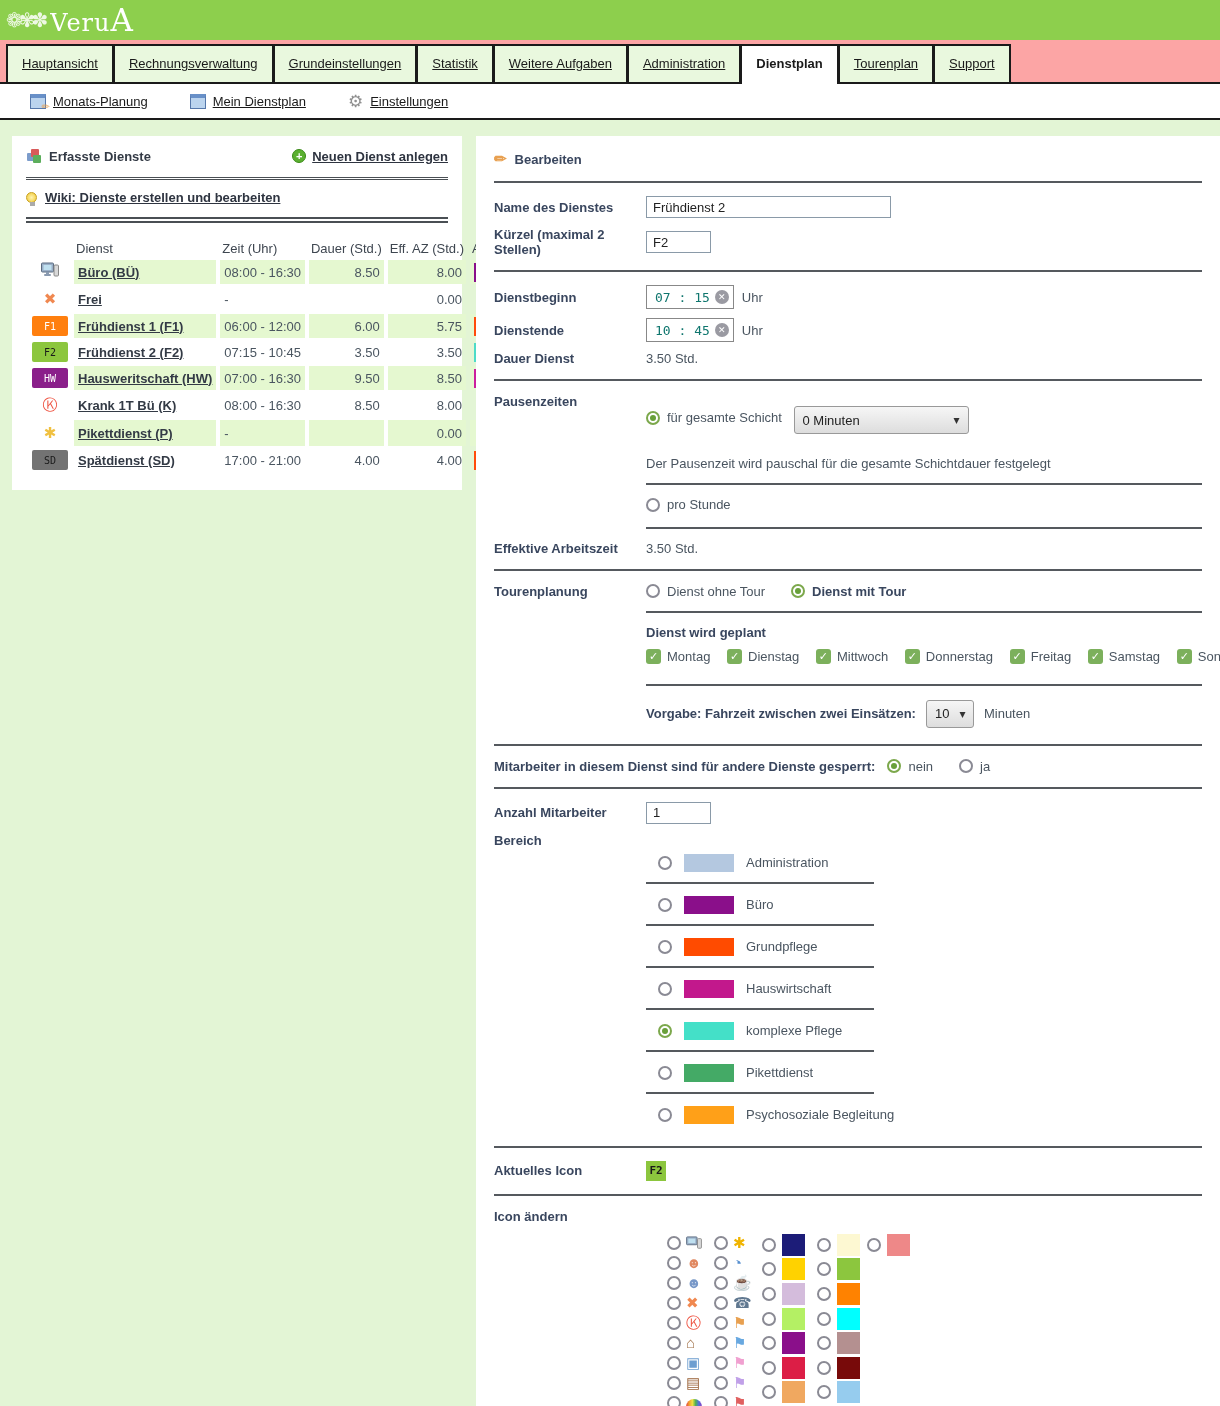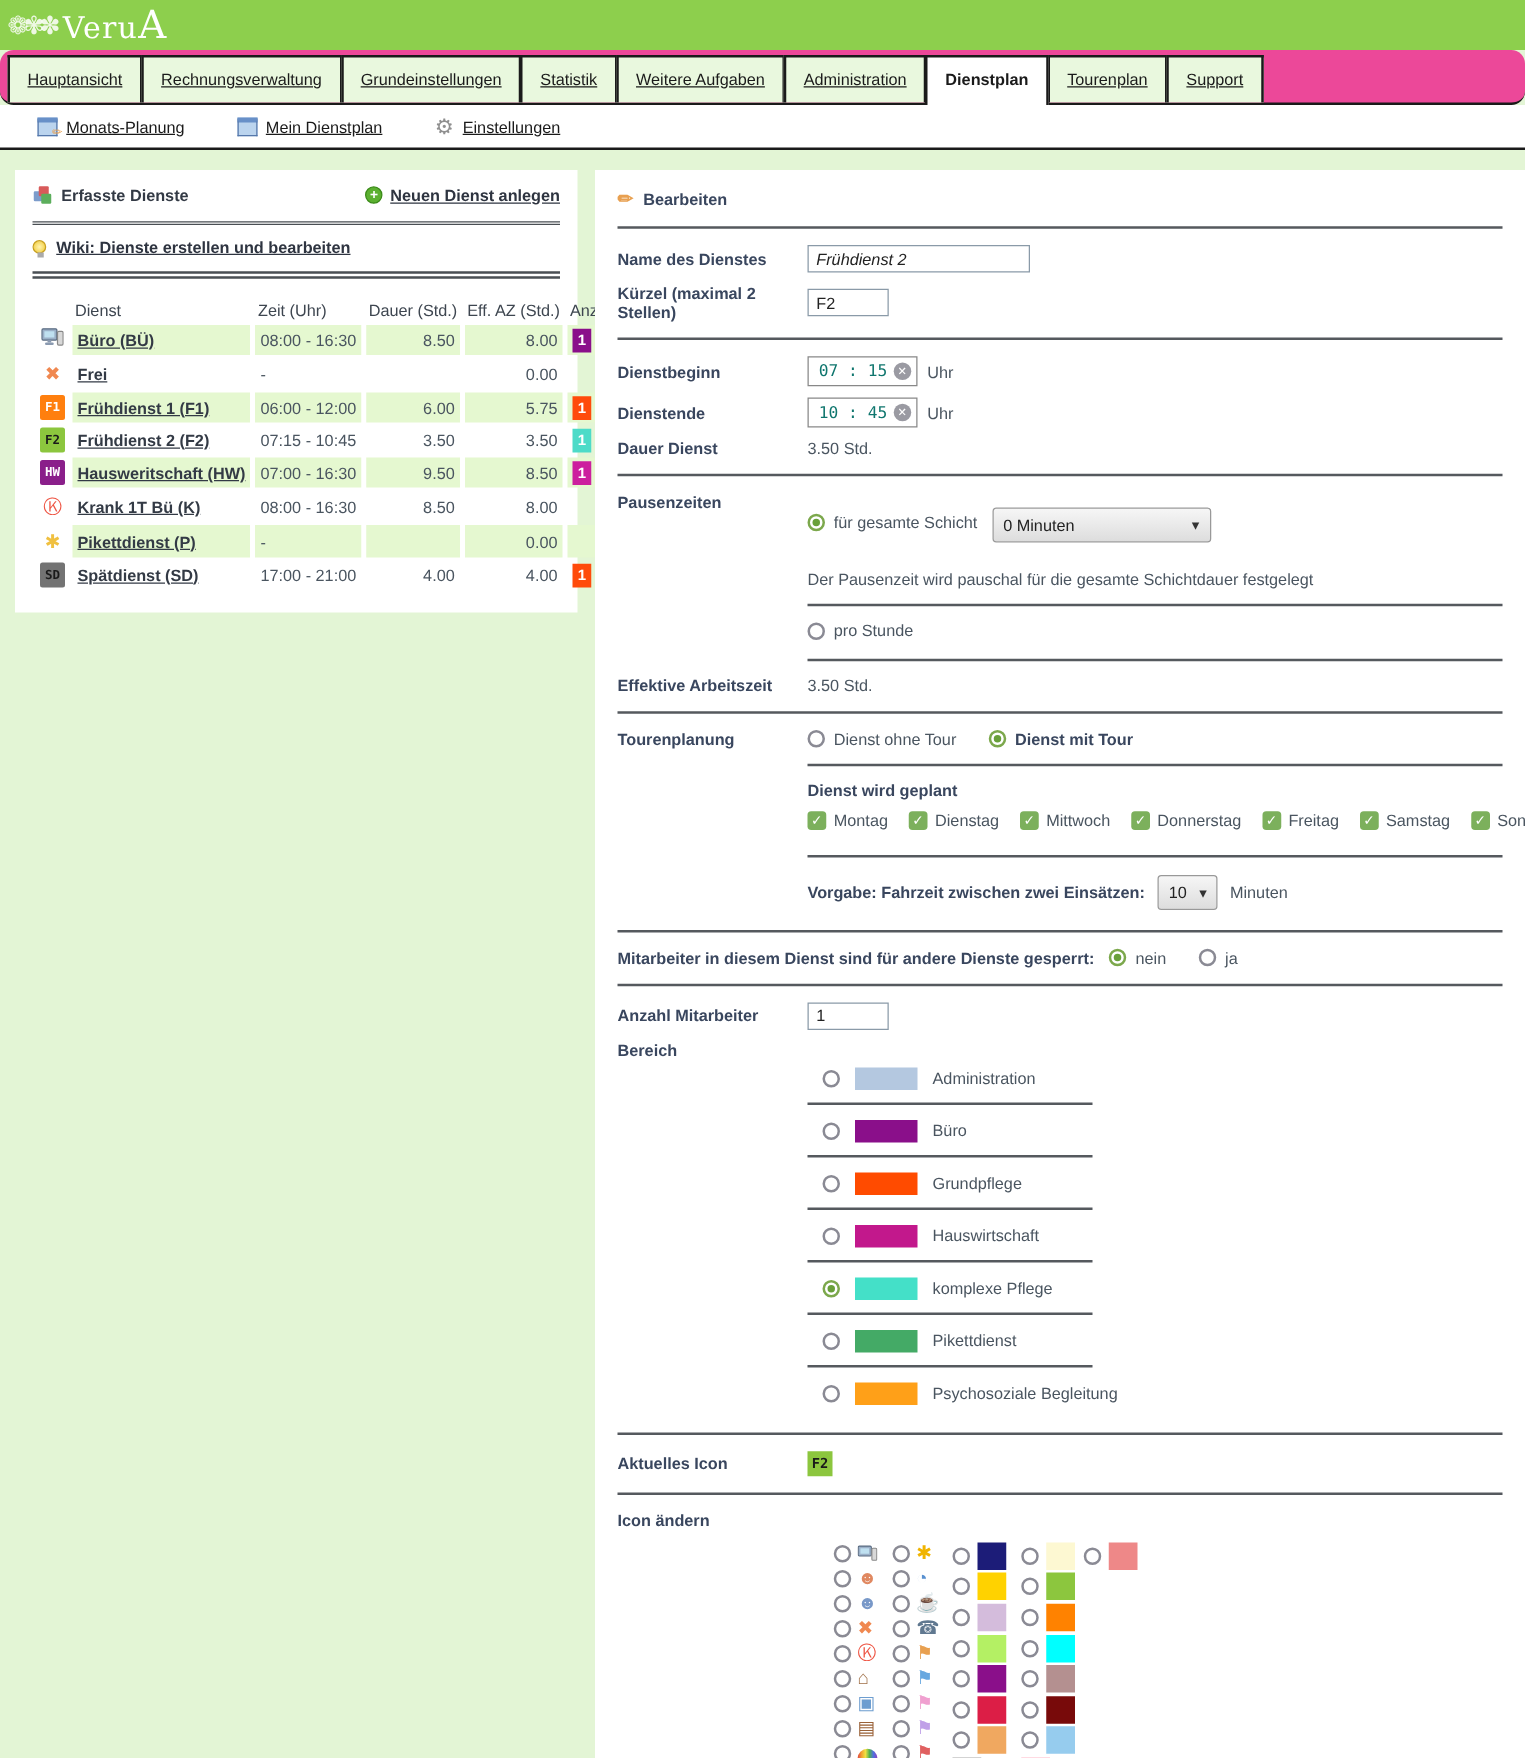"Hauptansicht" .tabbar { background: #ec4899 -> #fca5a5; border-radius: 11px -> none }
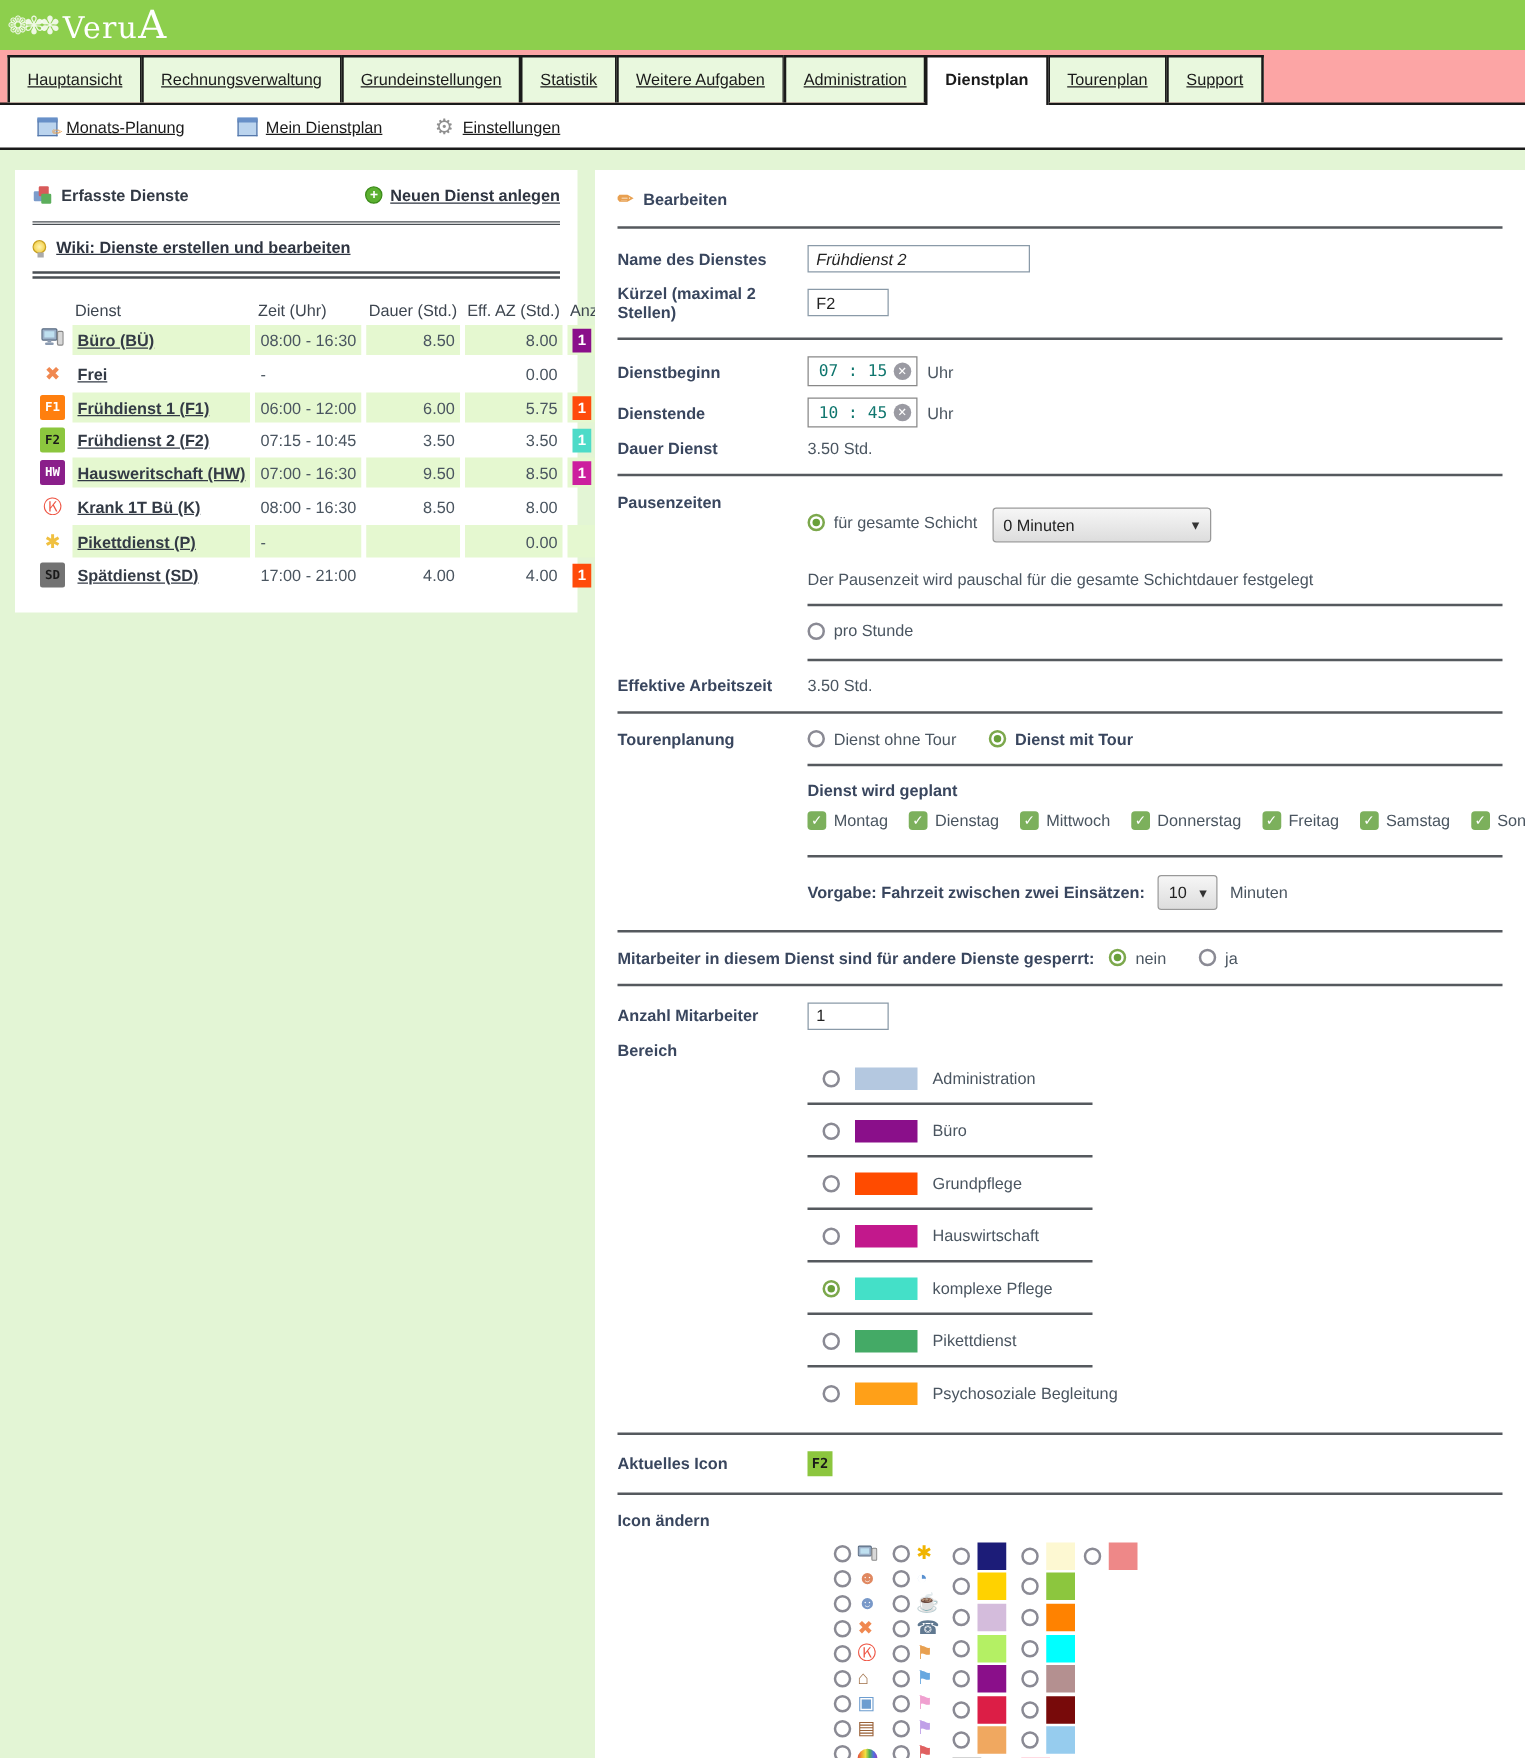"Frühdienst 2" .w205 { font-style: italic -> none; width: 178px -> 245px }
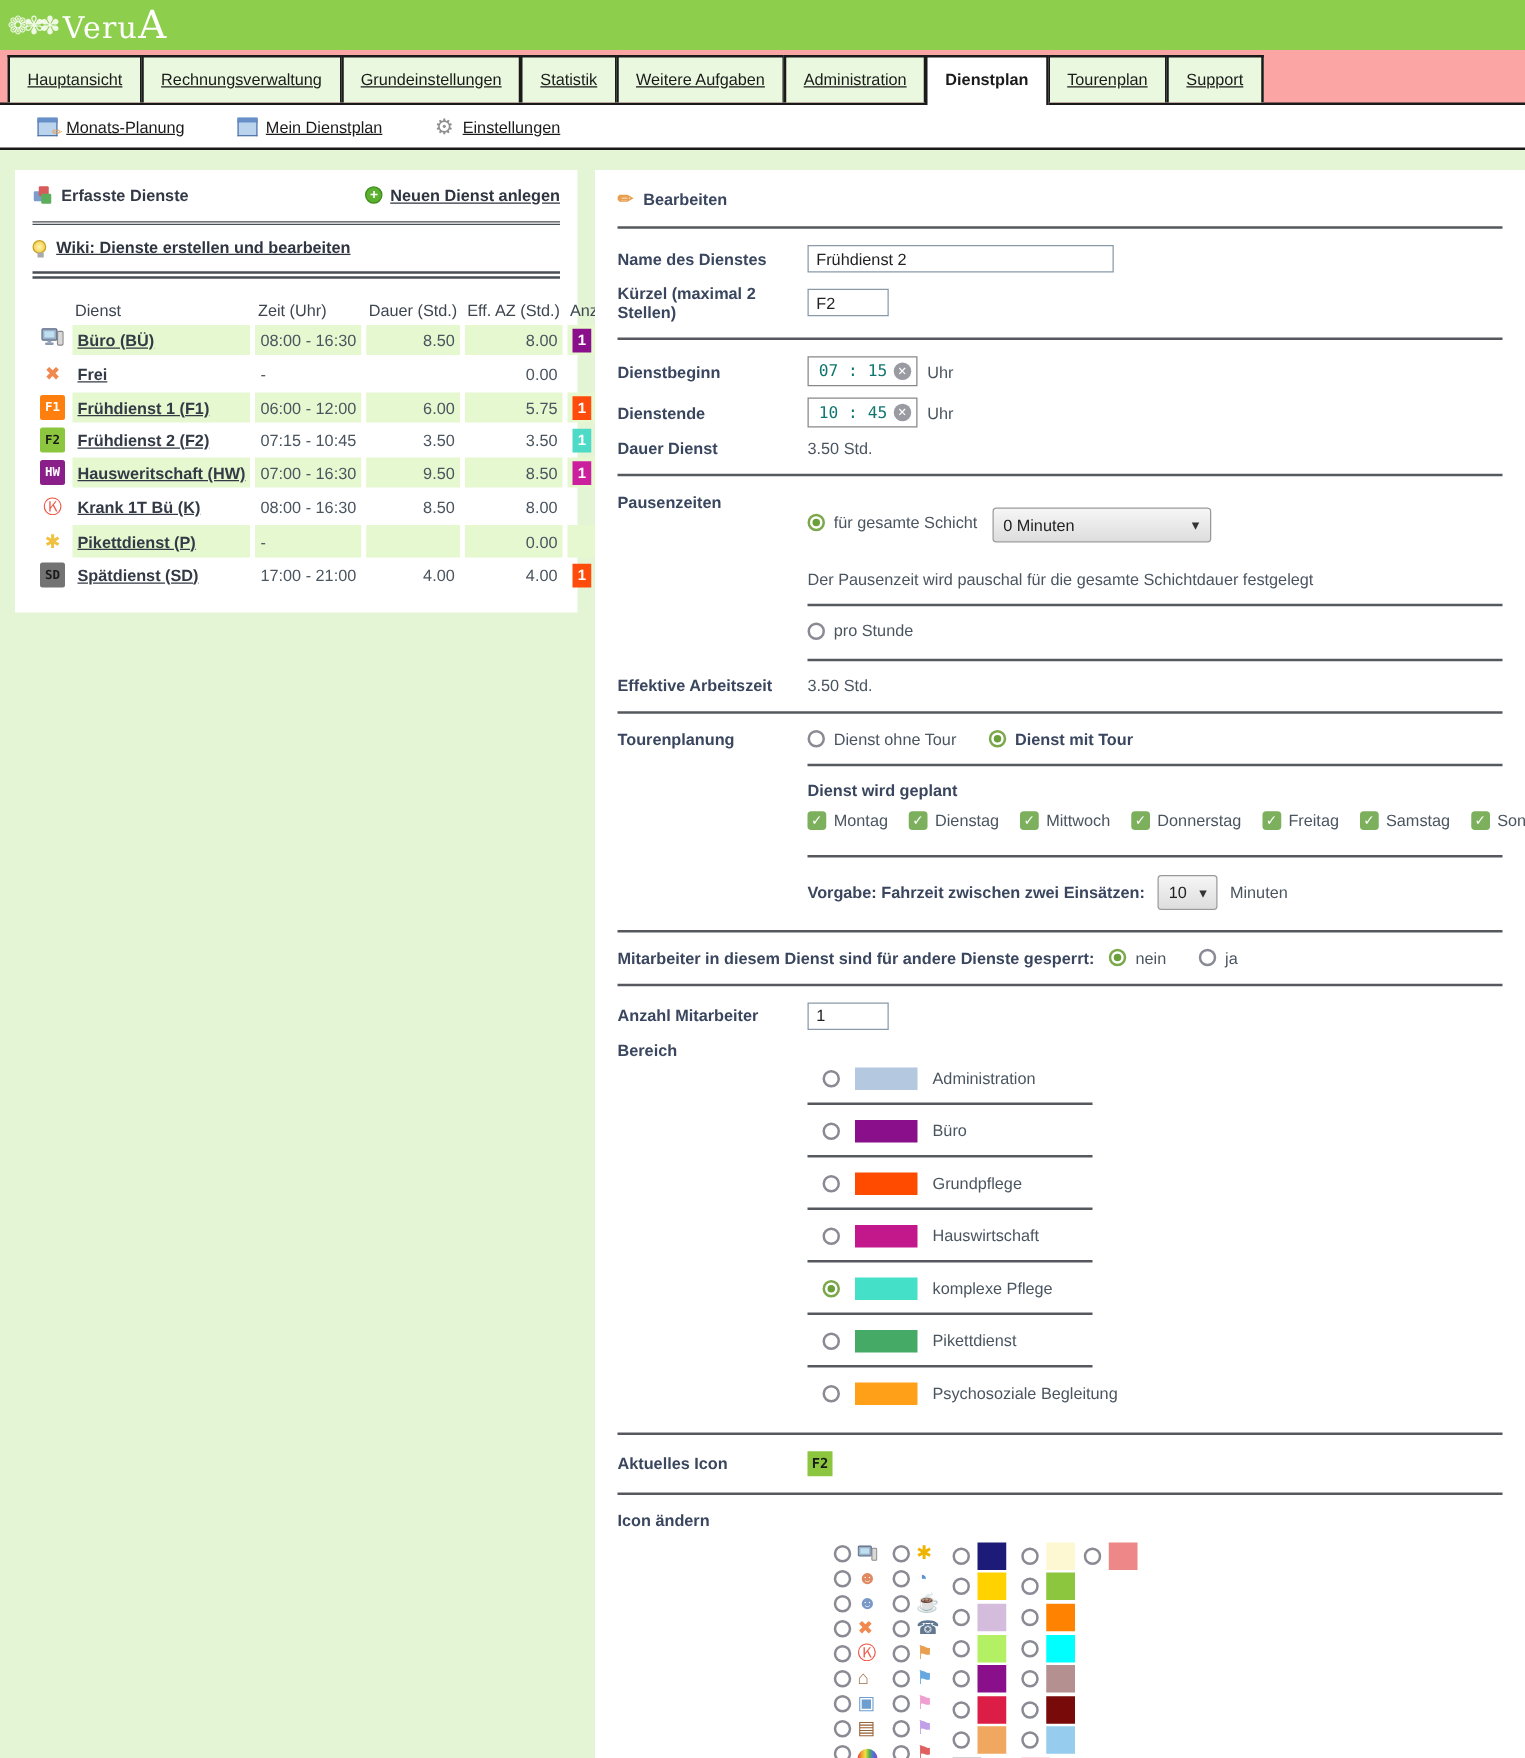"F1" .sicon { font-weight: bold -> normal; width: 20px -> 36px }
